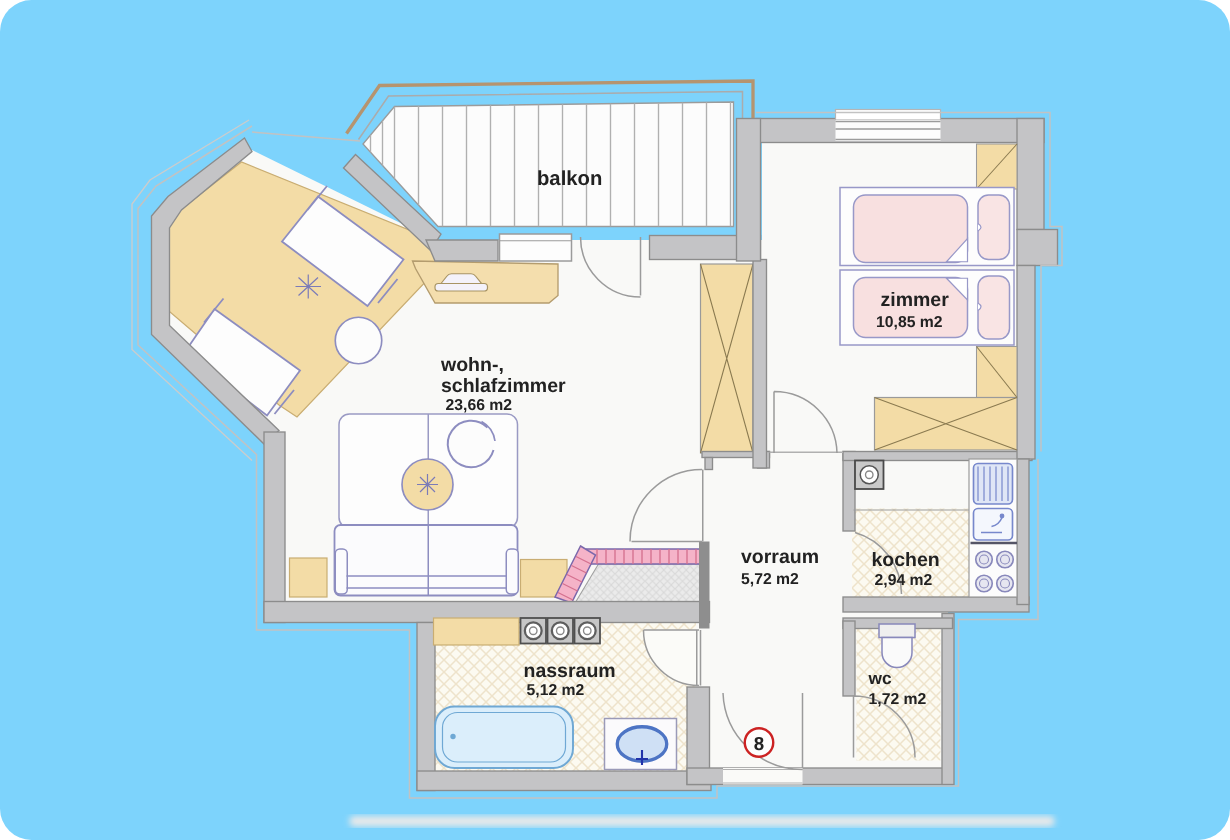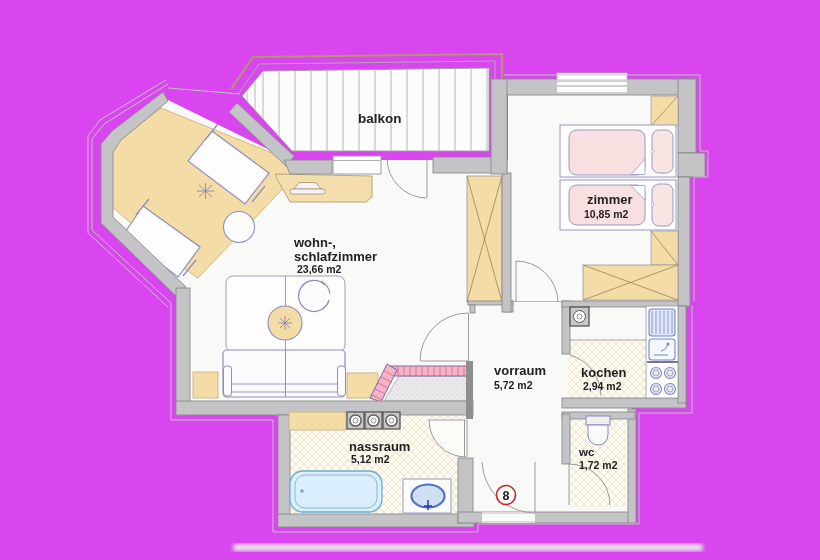"balkon" .page { background: #d946ef -> #7dd3fc; border-radius: none -> 21px }
